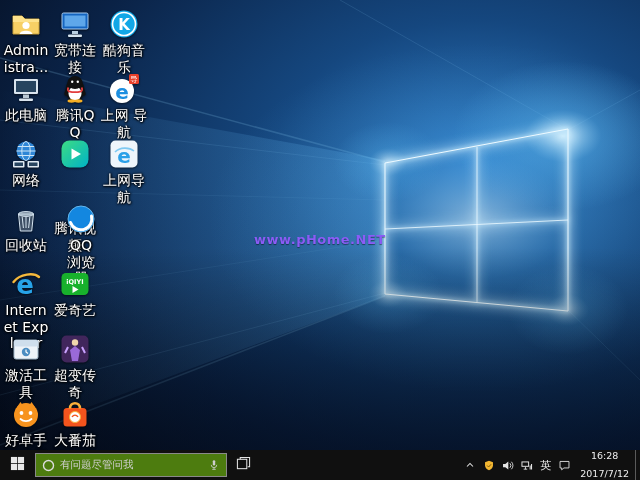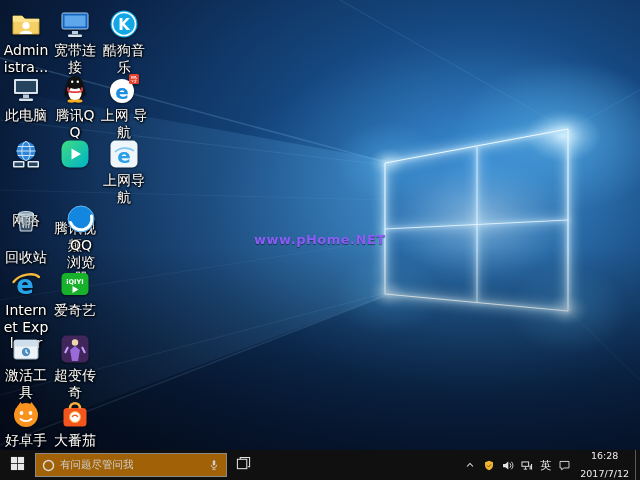"网络" div.icon-cell { gap: 40px -> none }
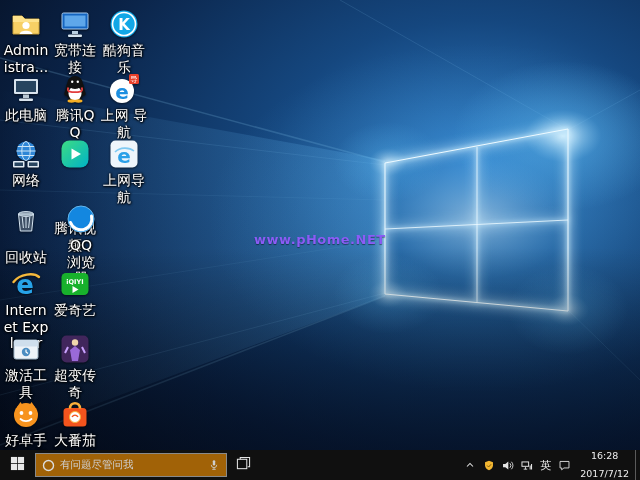"回收站" div.icon-cell { gap: 12px -> none }
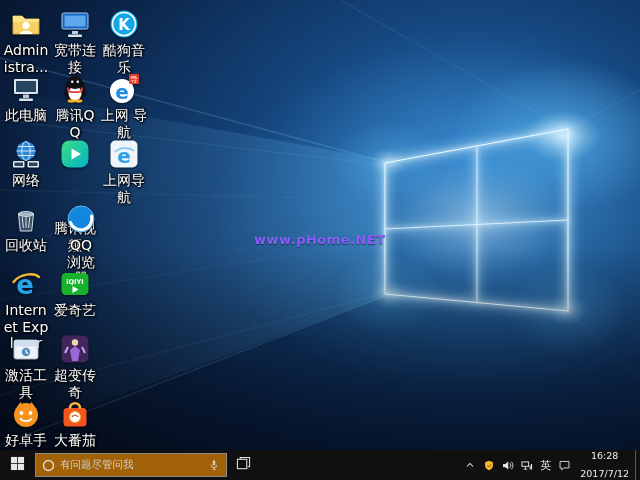"有问题尽管问我" .searchbox { background: #a16207 -> #4d7c0f }
